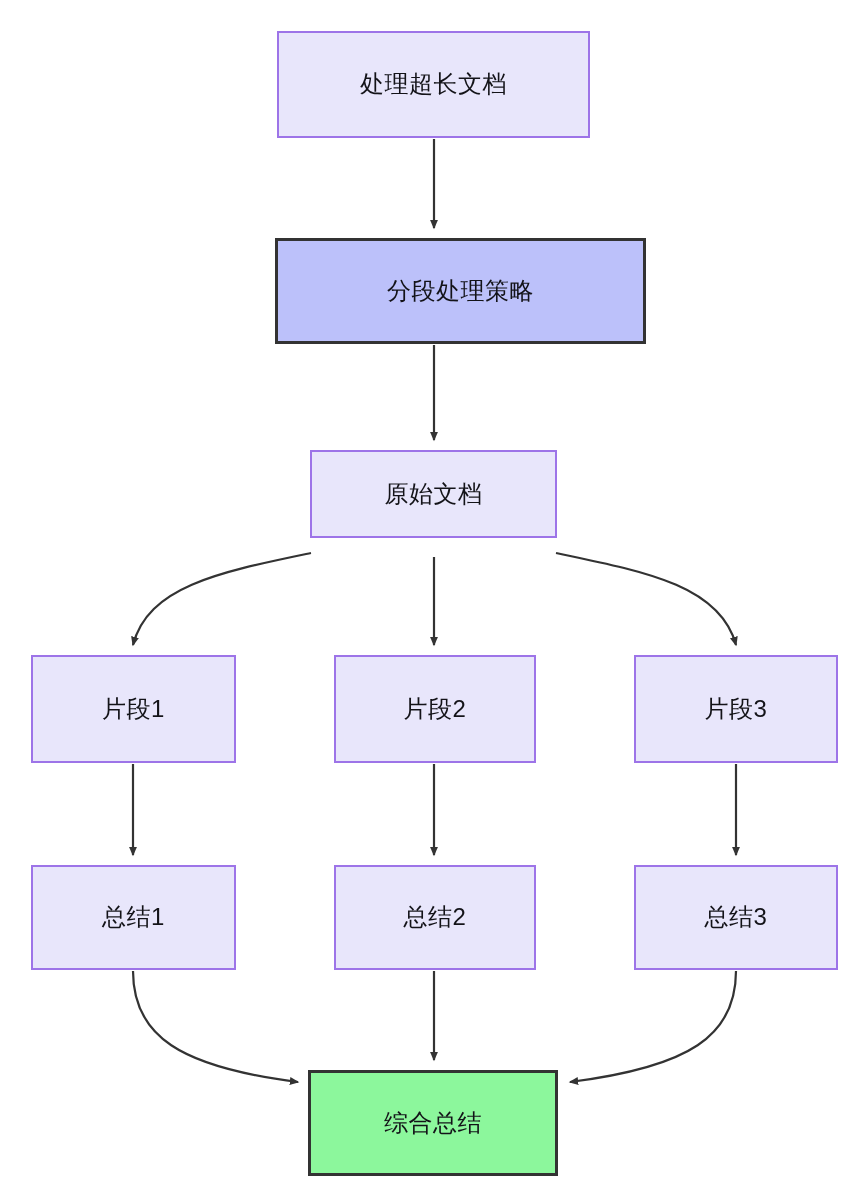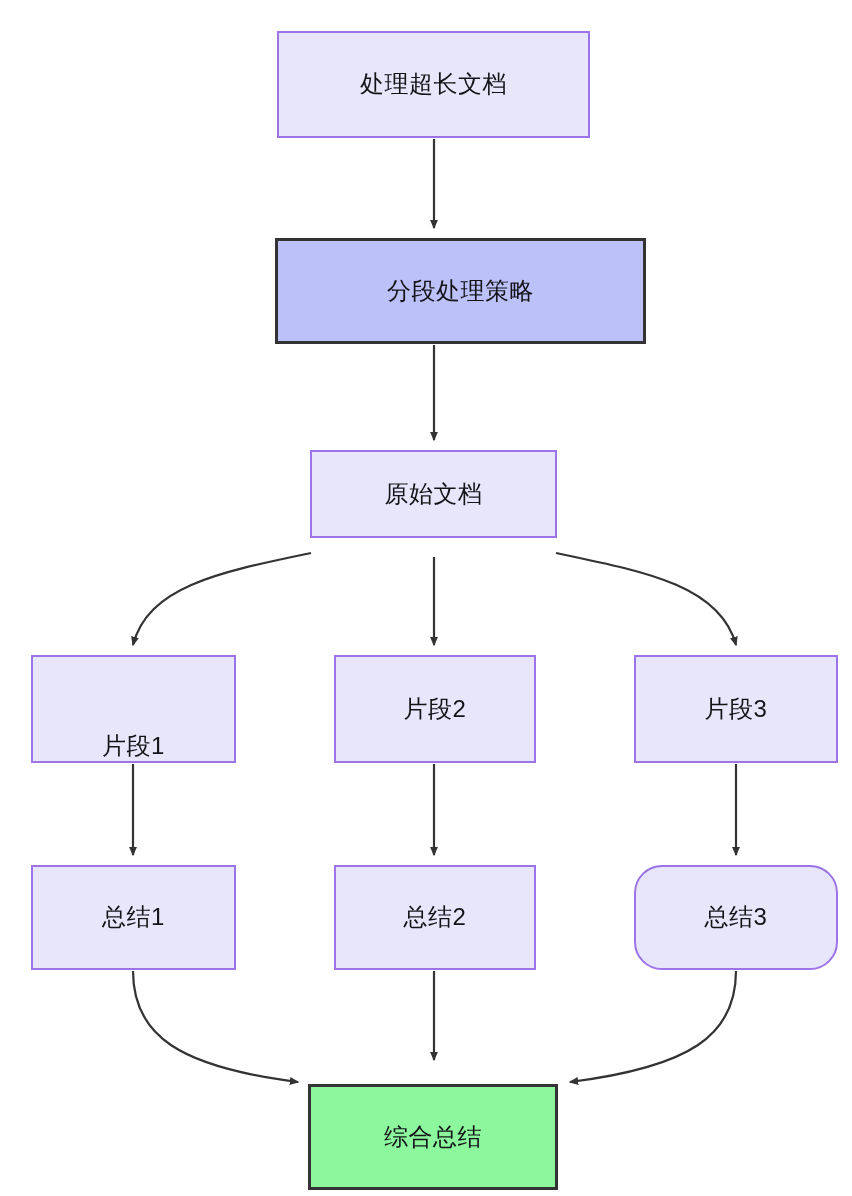"片段1" div.node { align-items: flex-end -> none }
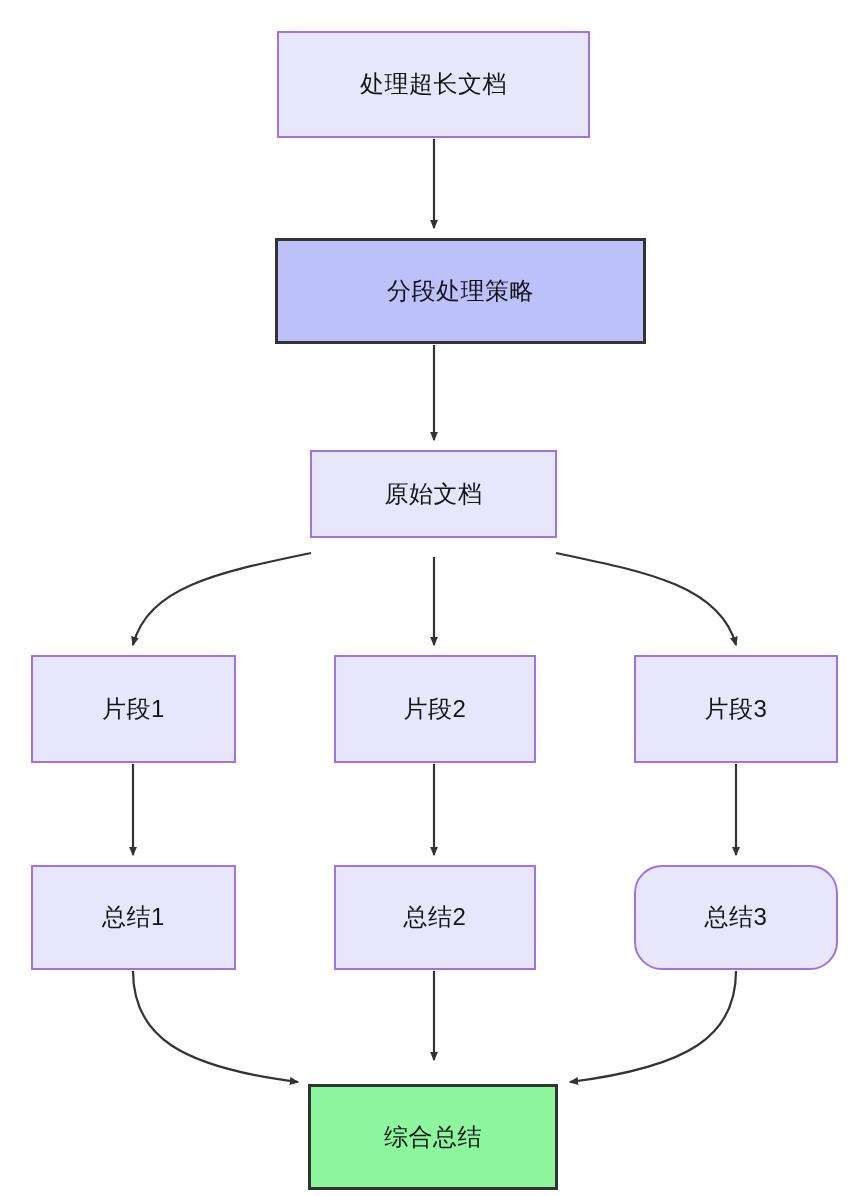"总结3" div.node { border-radius: 28px -> none }
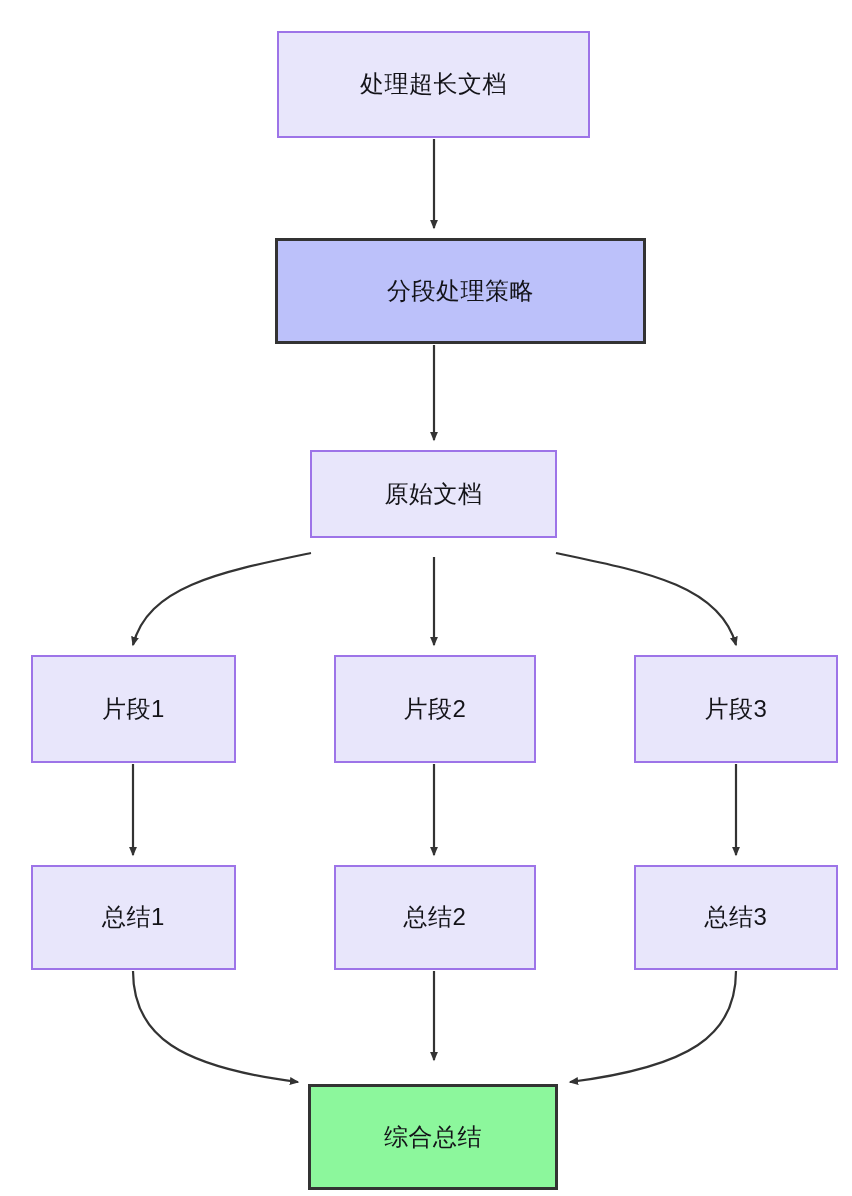"综合总结" .node.success { margin-top: 14px -> none }
